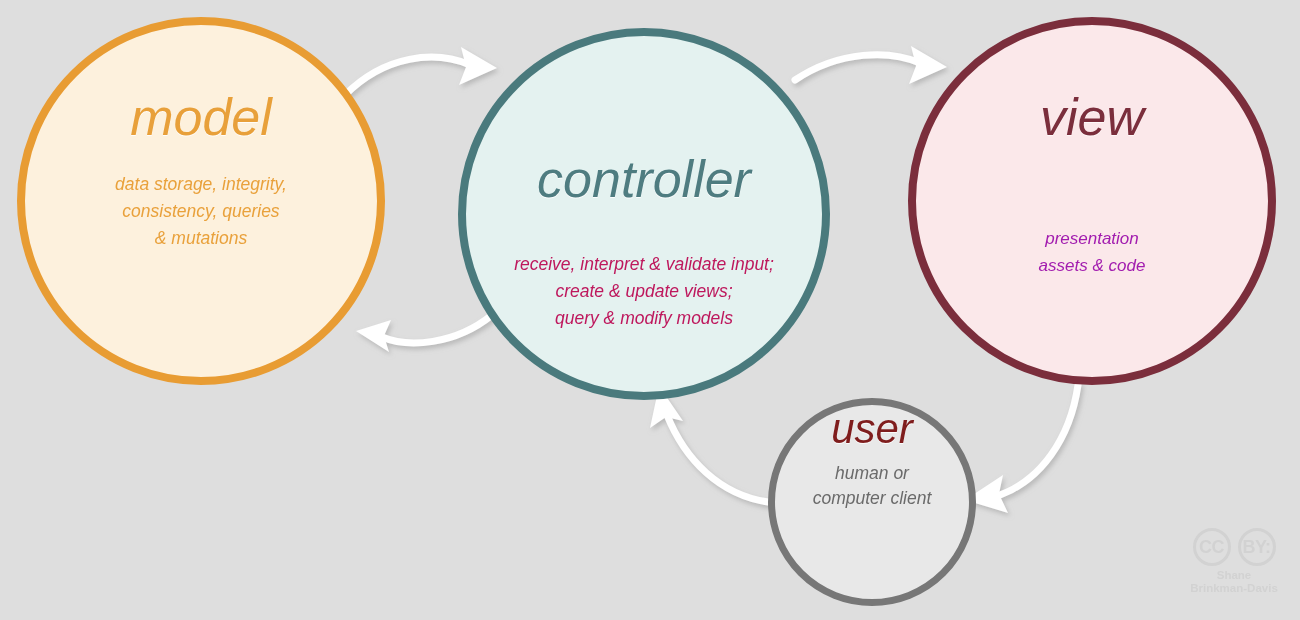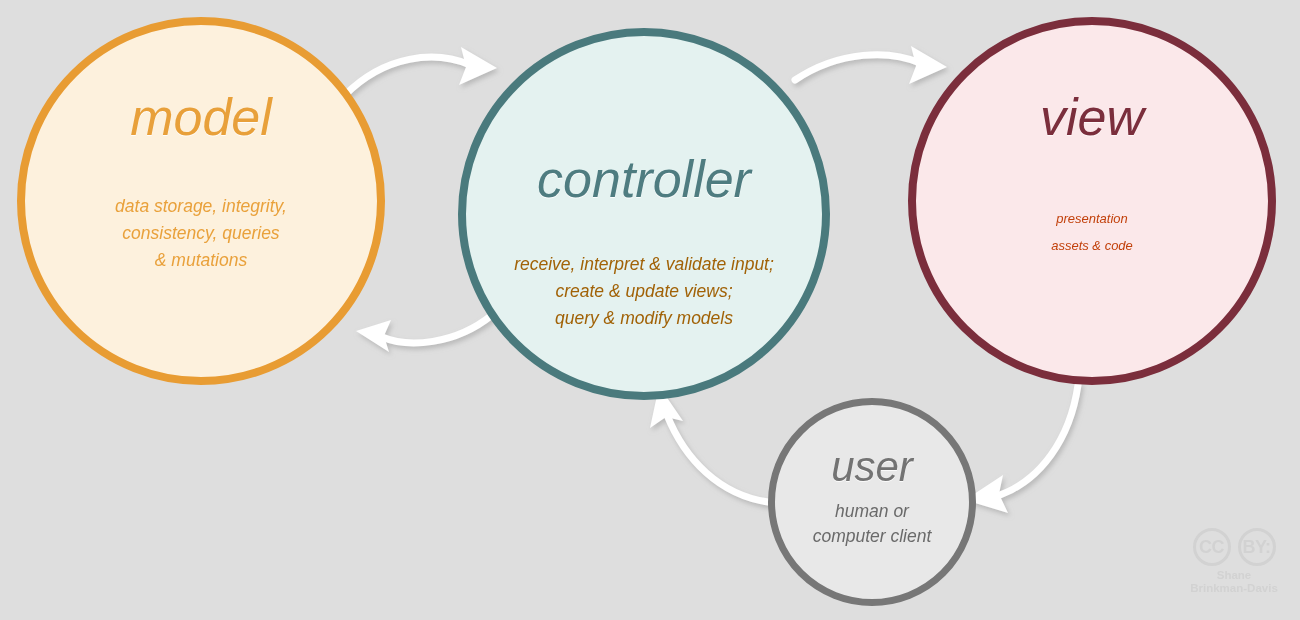"view" #node-view { gap: none -> 20px }
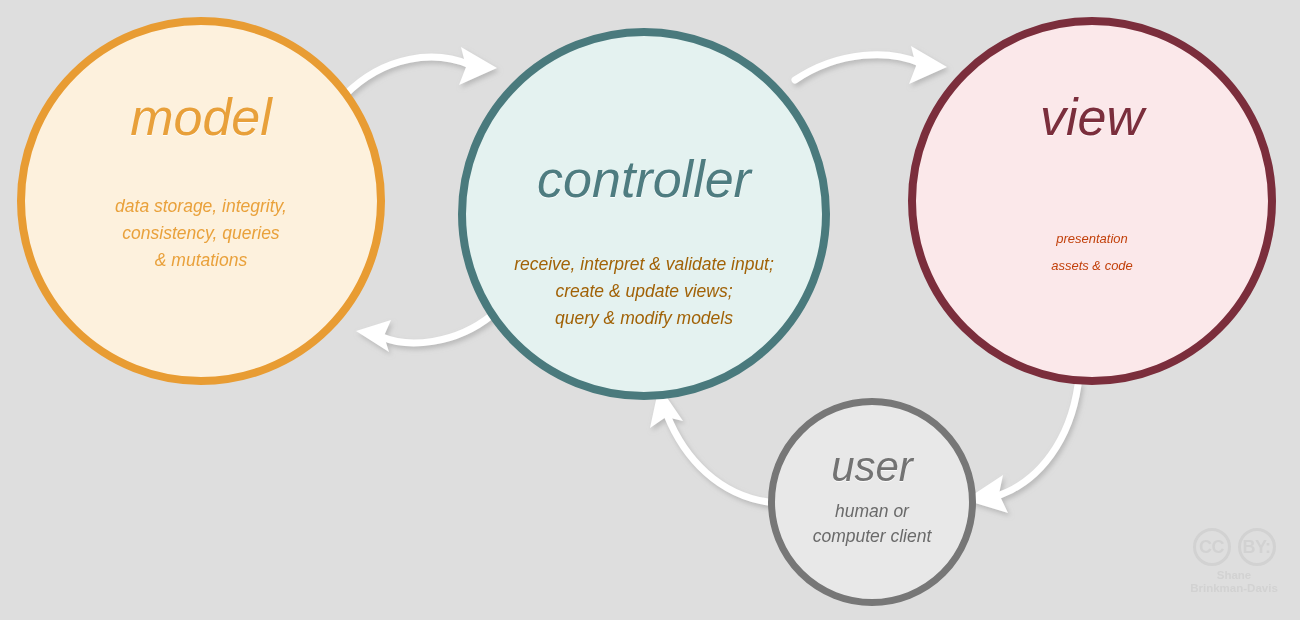"data storage, integrity," #node-model .node-body { margin-top: 46px -> 24px }
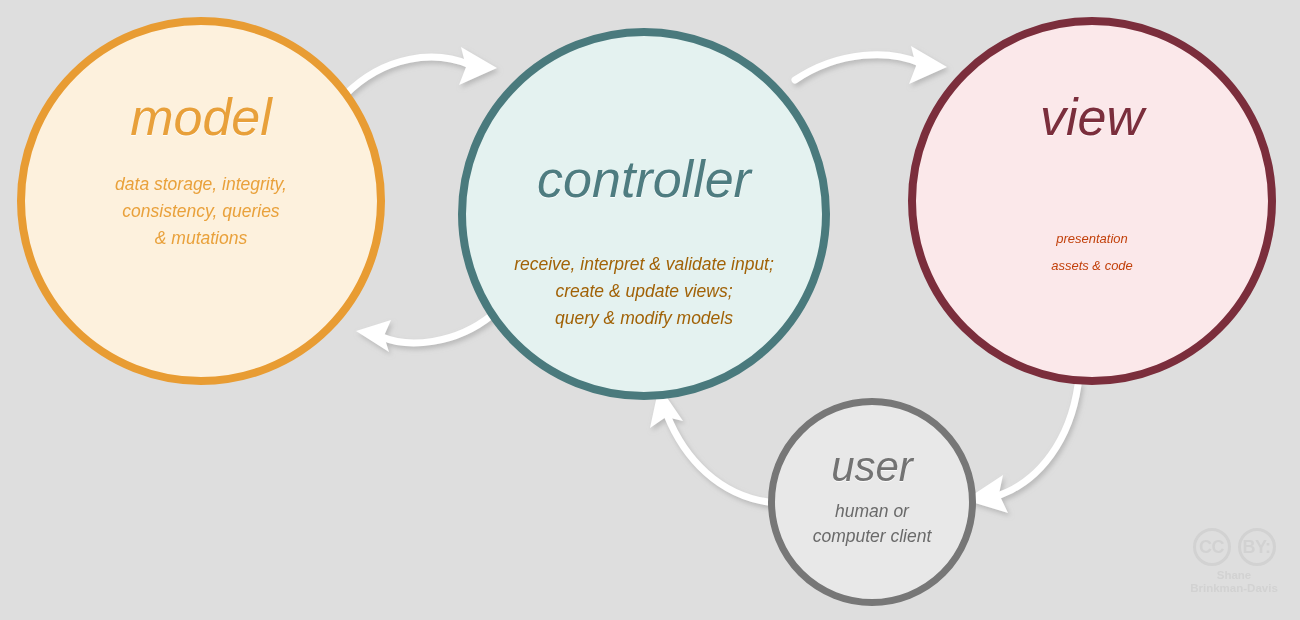"presentation" #node-view .node-body { color: #c2410c -> #a21caf; font-size: 13px -> 17px }
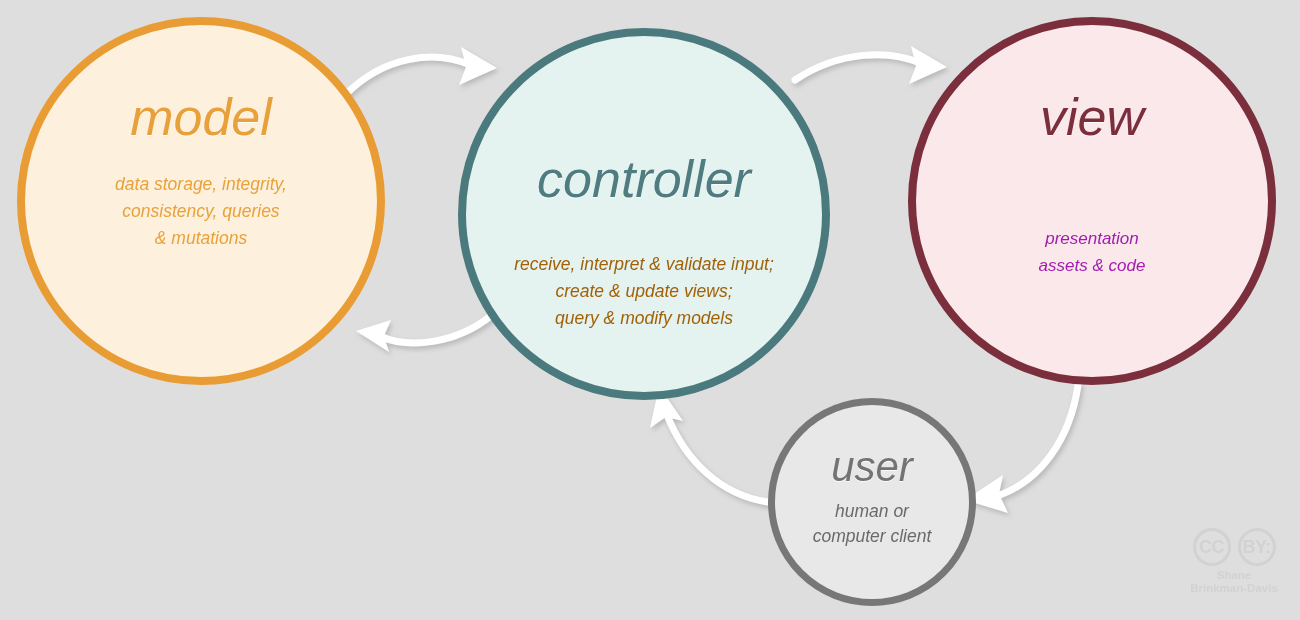"receive, interpret & validate input;" #node-controller .node-body { color: #a16207 -> #be185d }
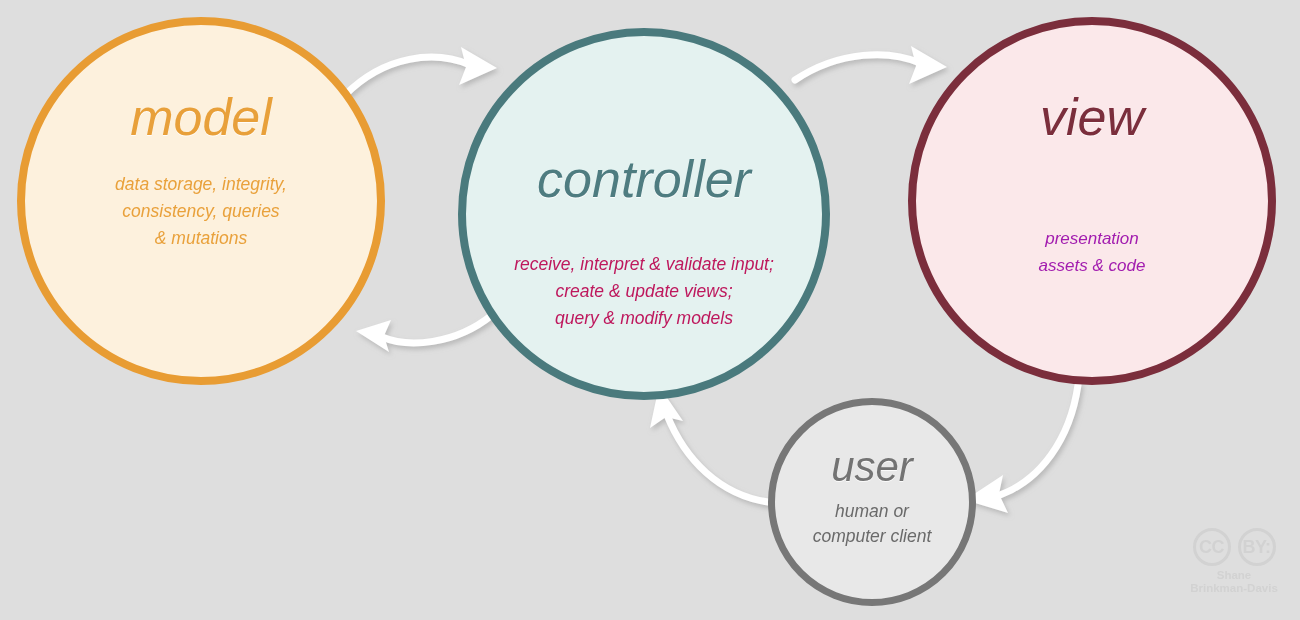"user" #node-user .node-title { color: #737373 -> #7f1d1d; margin-top: 38px -> none }
